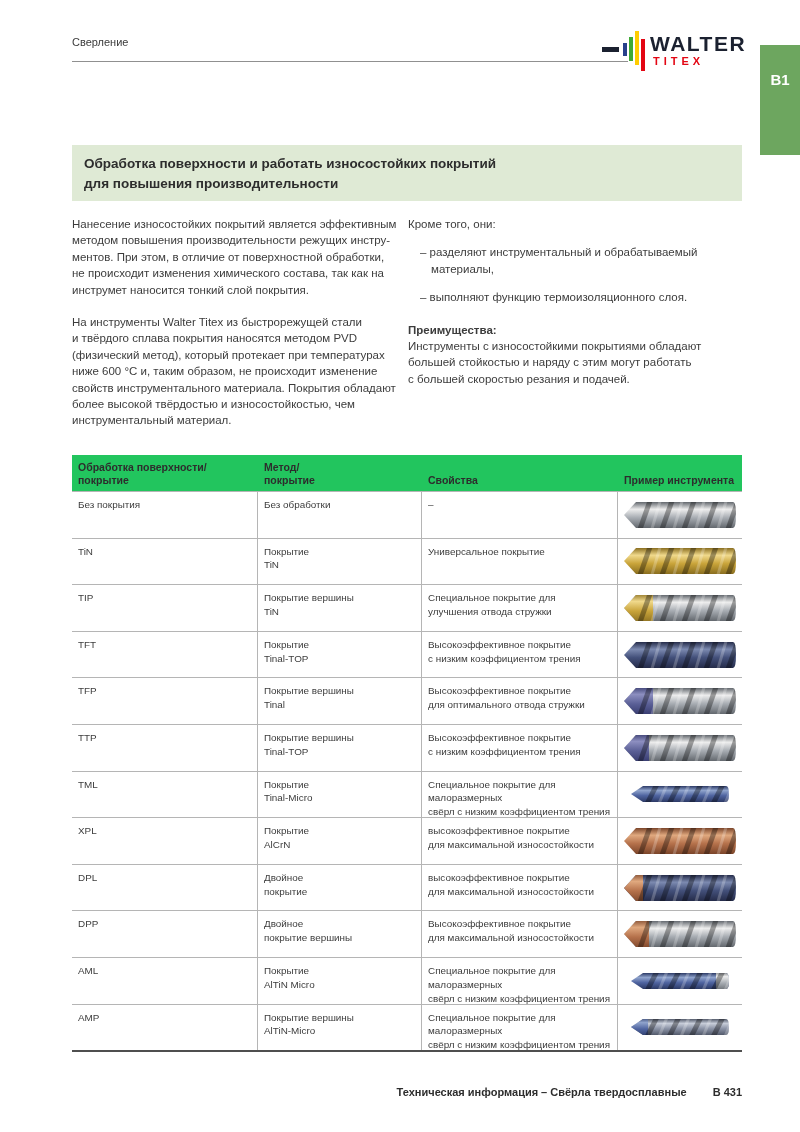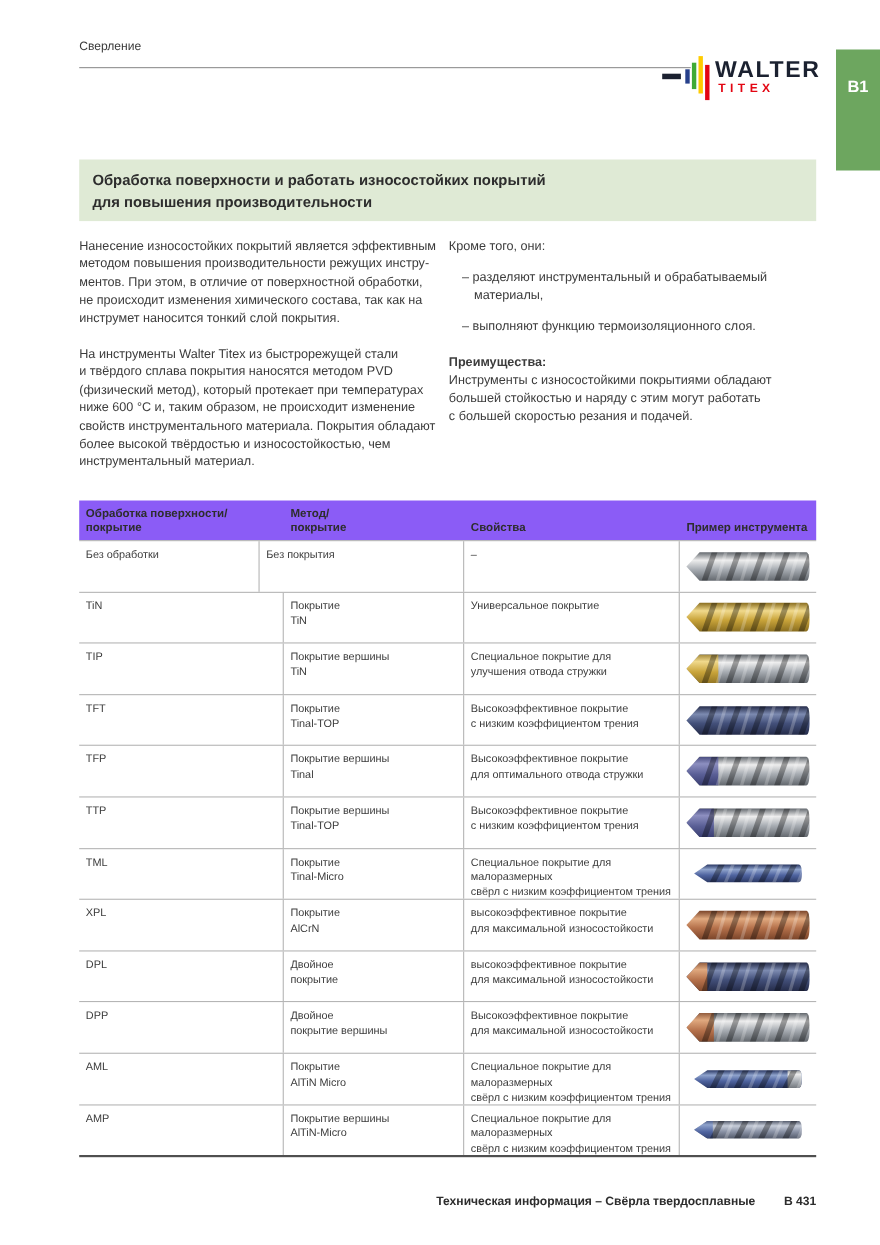"WALTER" .logo { margin-top: 20px -> none }
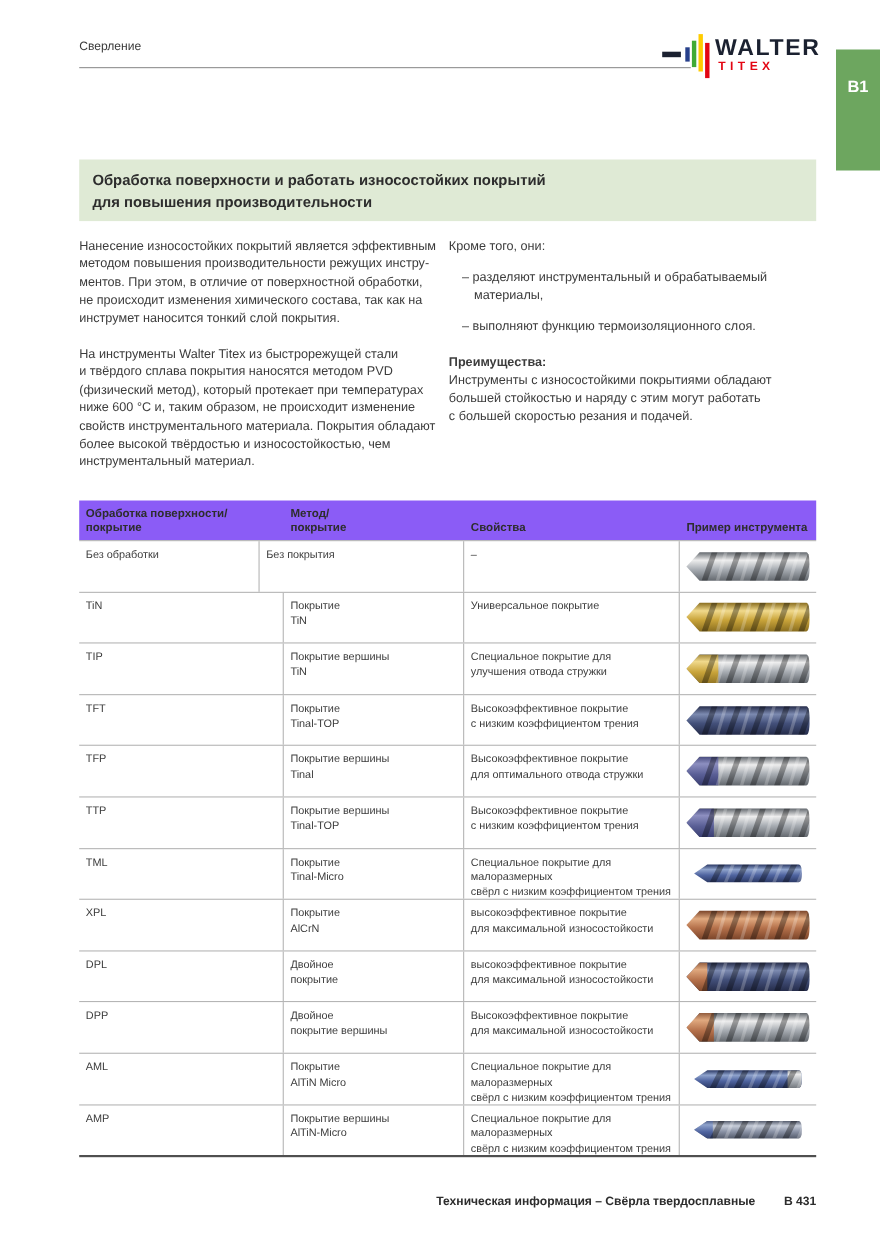"Обработка поверхности/" .thead { background: #8b5cf6 -> #22c55e }
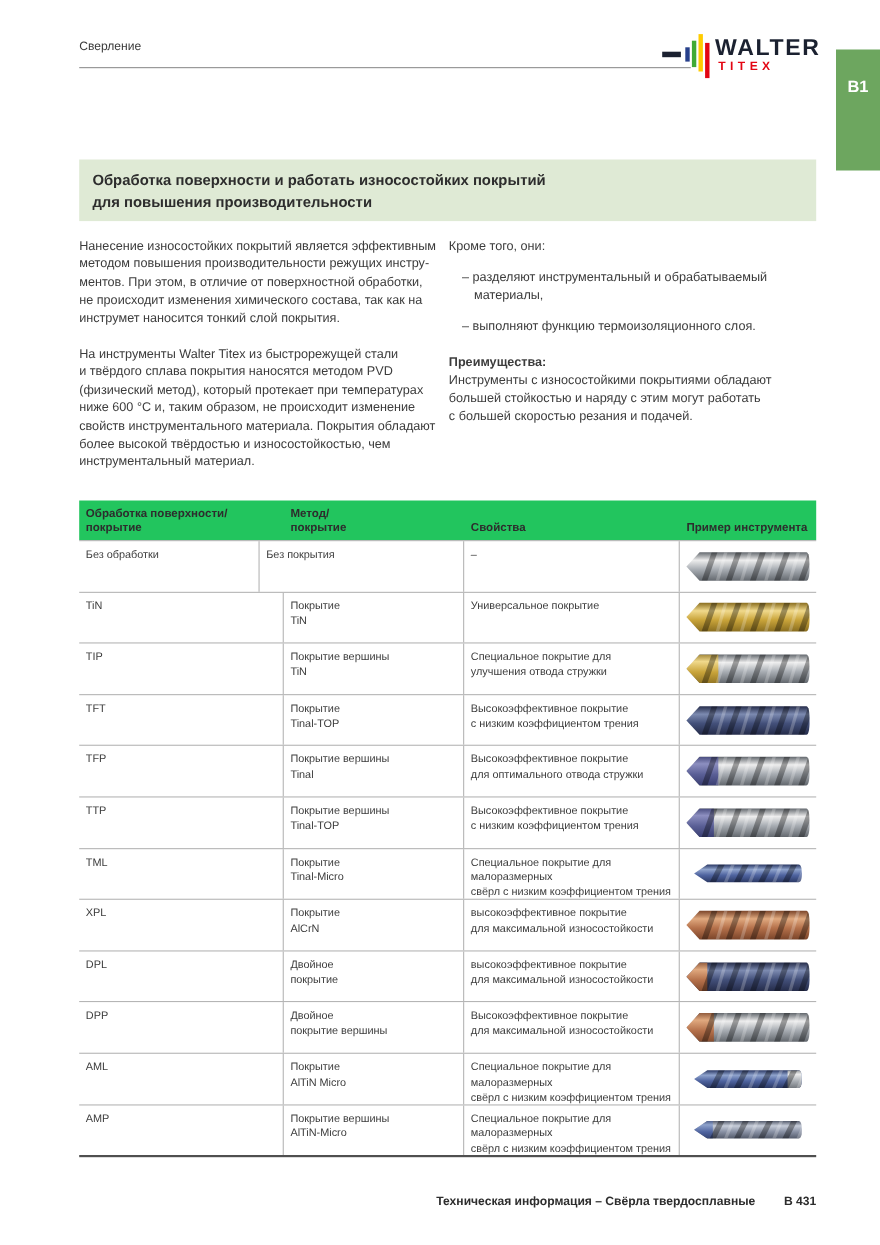"Без обработки" div.tcell { order: before "Без покрытия" -> after "Без покрытия" }
